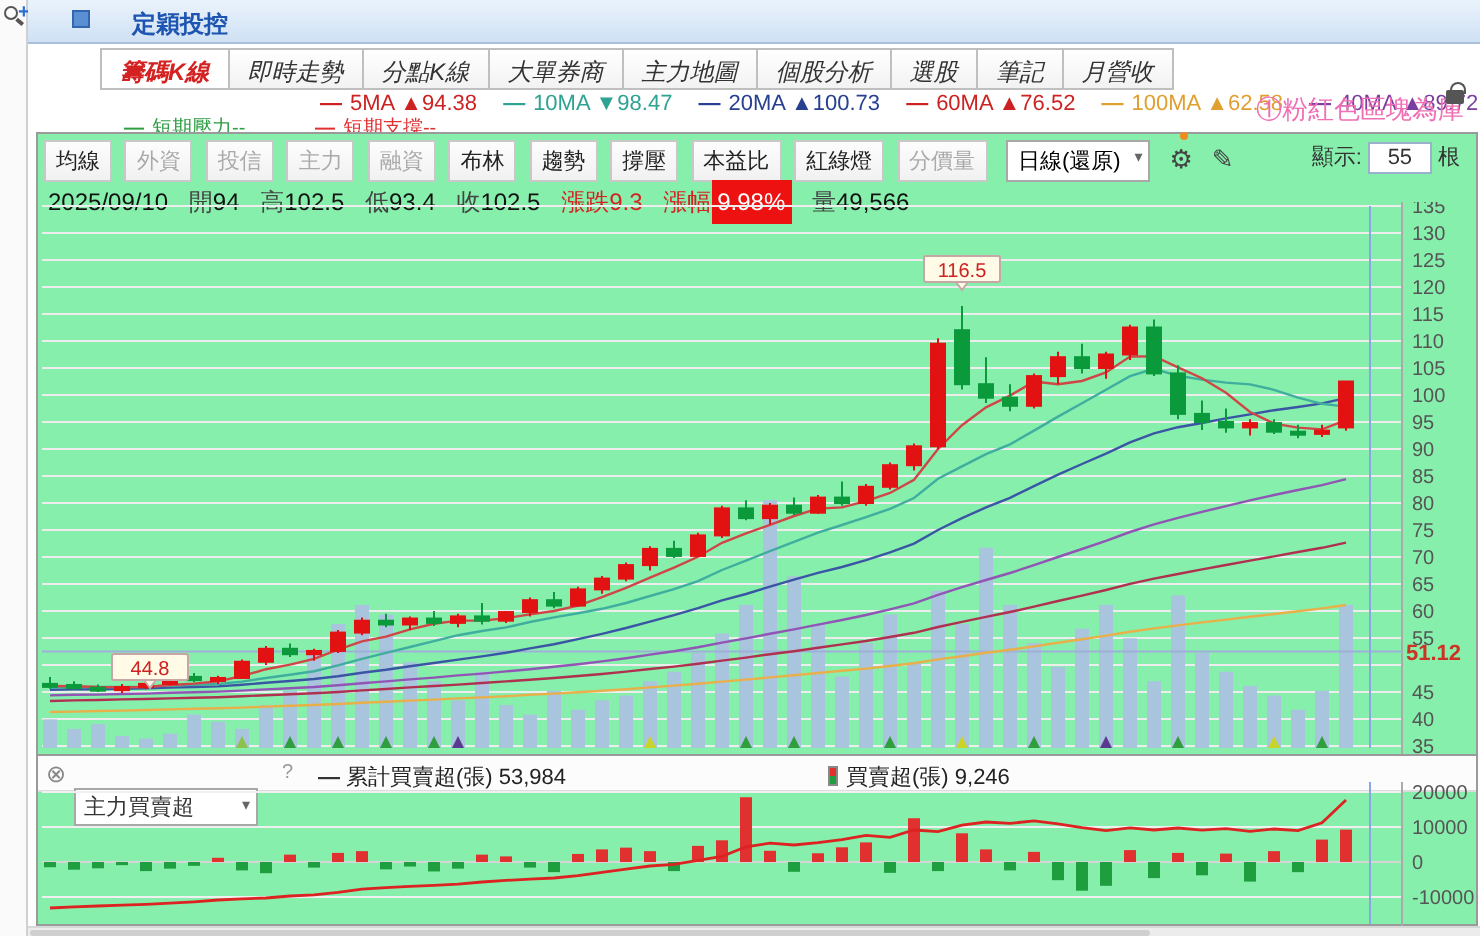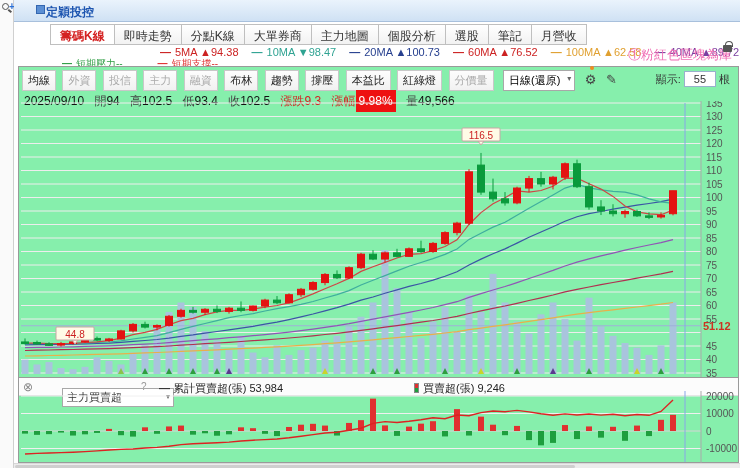"定穎投控" #title-text { left: 32px -> 52px }
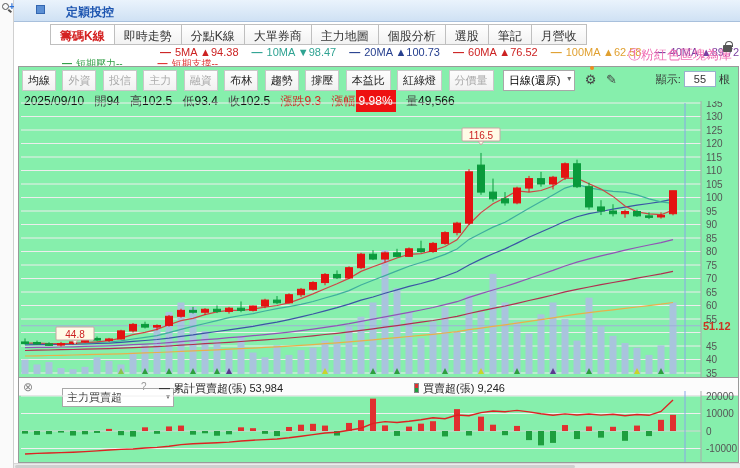"籌碼K線" #tab-bar { font-style: none -> italic }
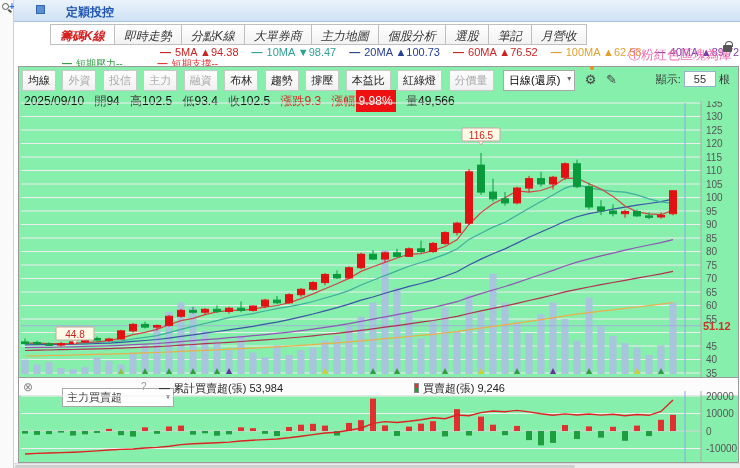"主力買賣超" #sub-select { margin-left: 25px -> none; top: 10px -> 16px; width: 112px -> 92px }
